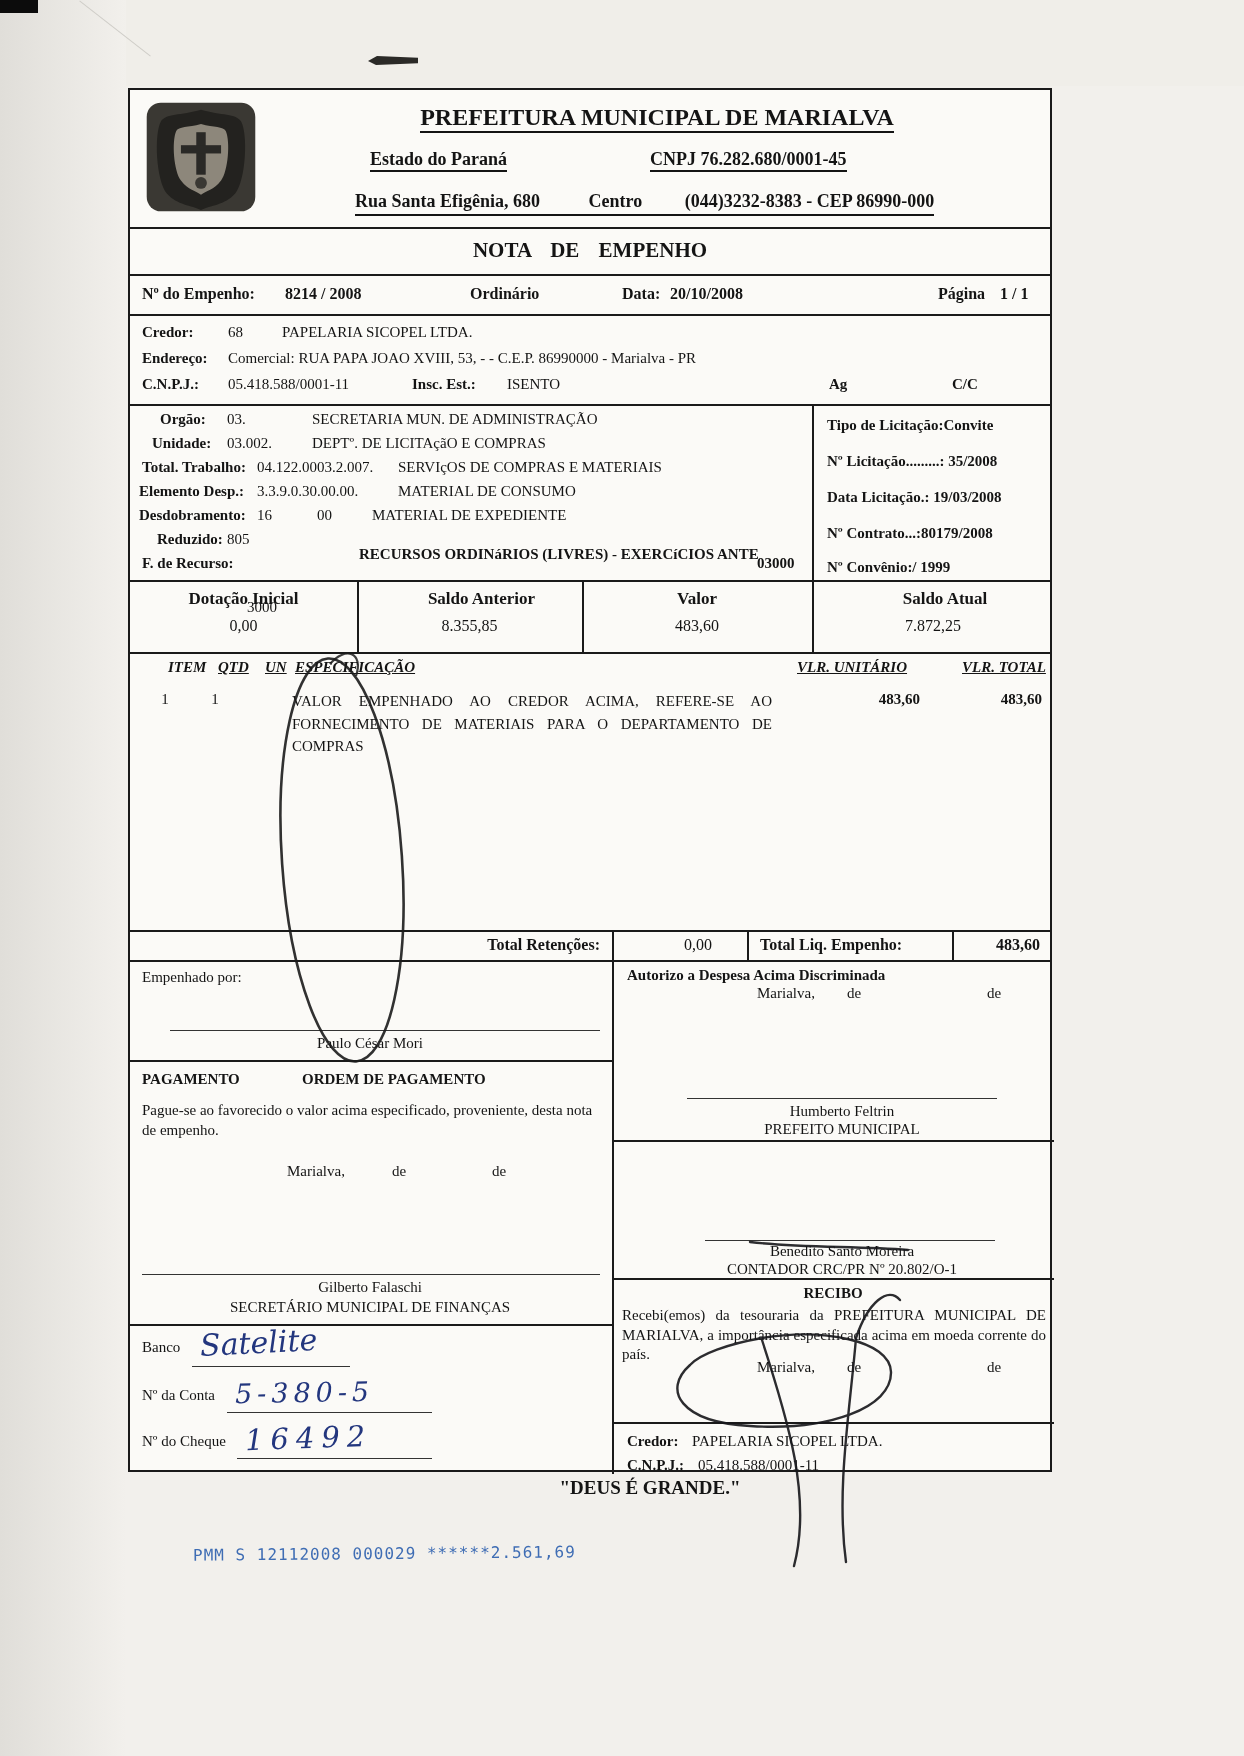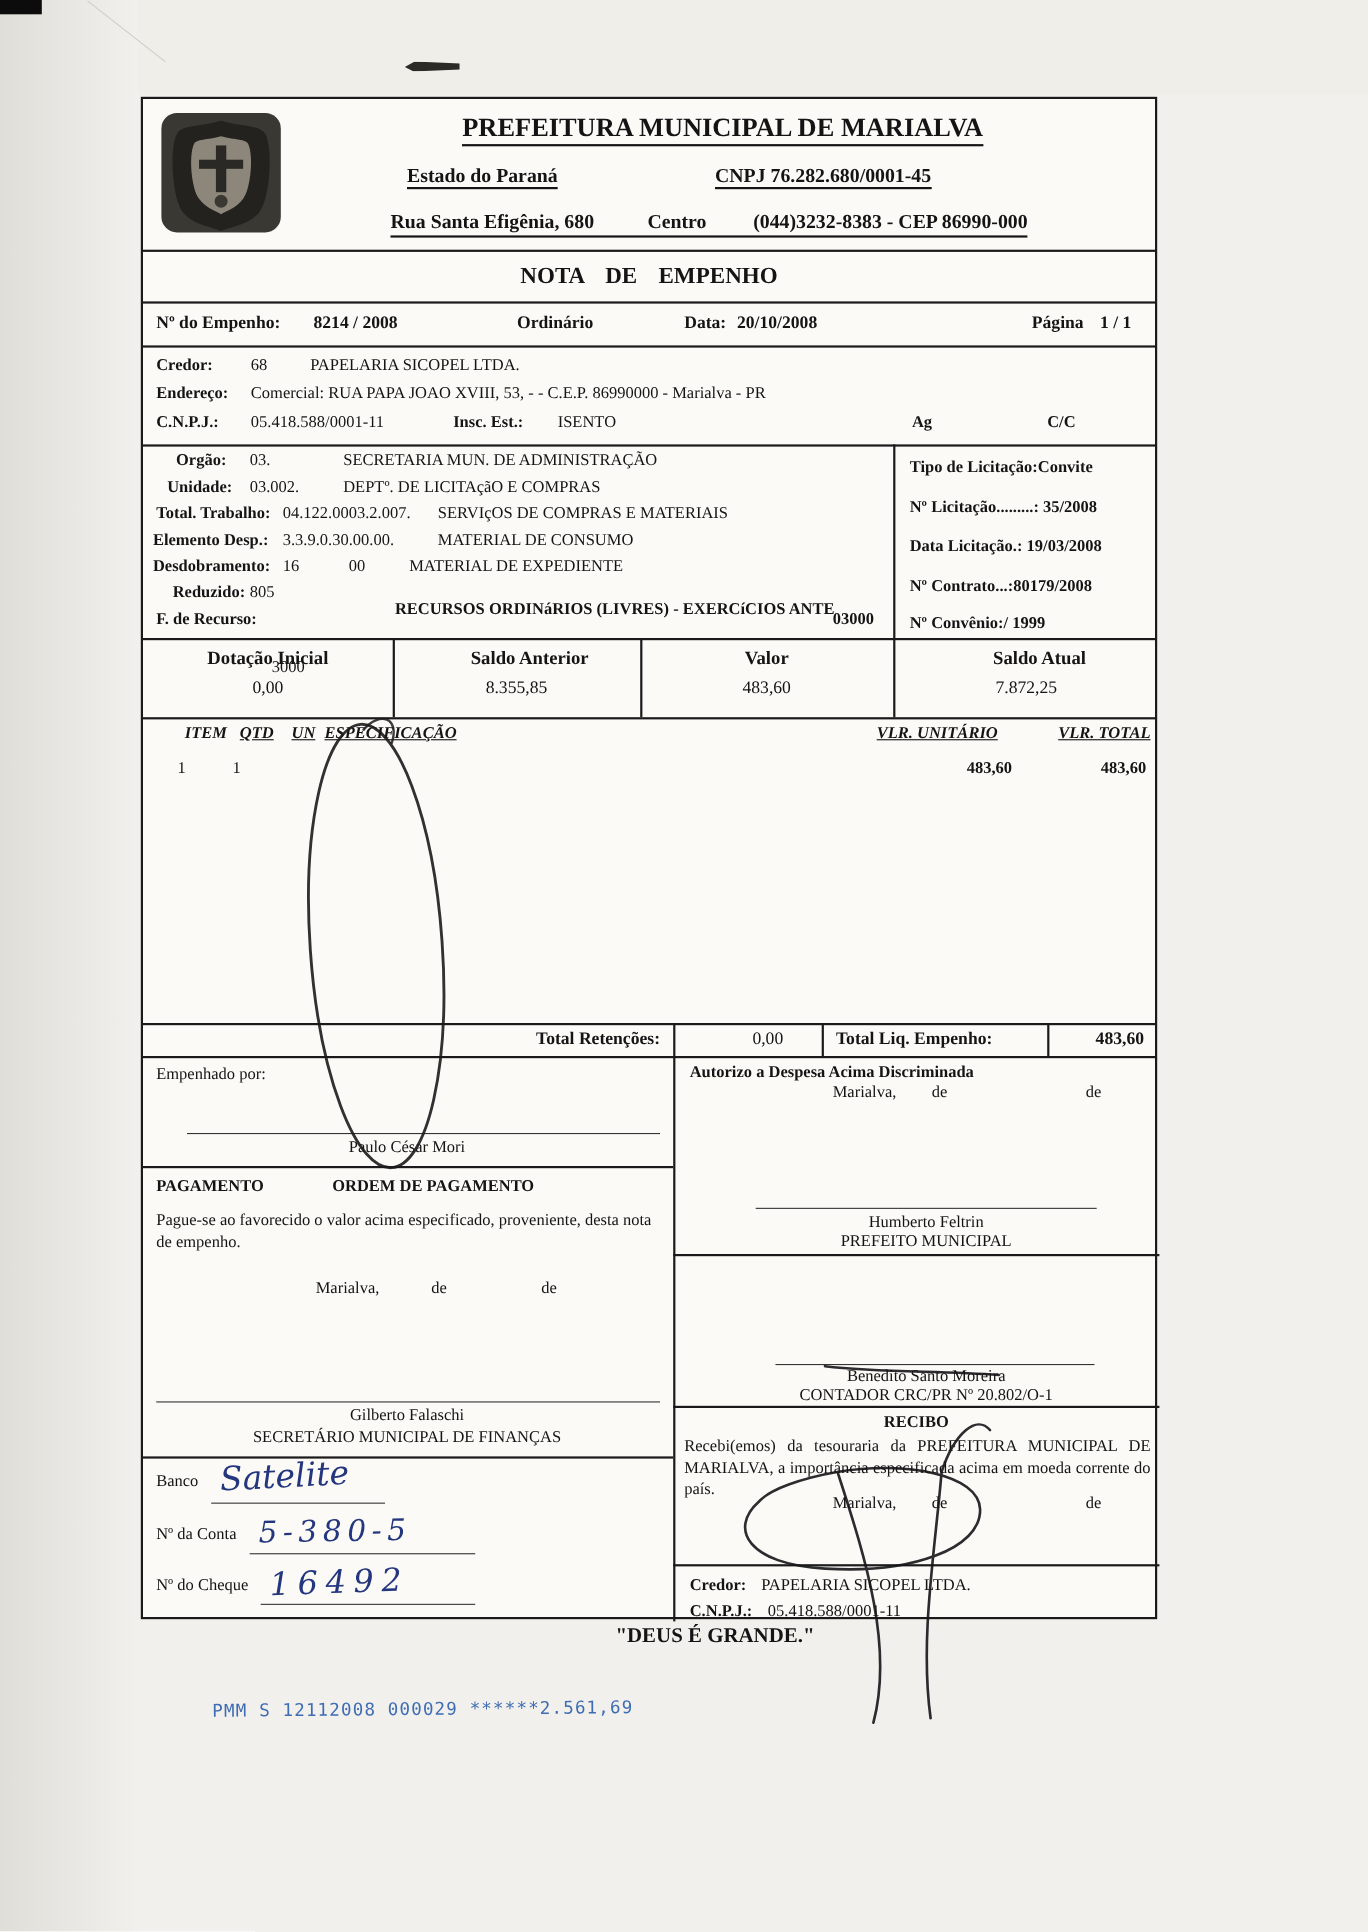"VALOR EMPENHADO AO CREDOR ACIMA," div.t { html: none -> <div>VALOR EMPENHADO AO CREDOR ACIMA, REFERE-SE AO FORNECIMENTO DE MATERIAIS PARA O DEPARTAMENTO DE COMPRAS</div> }
